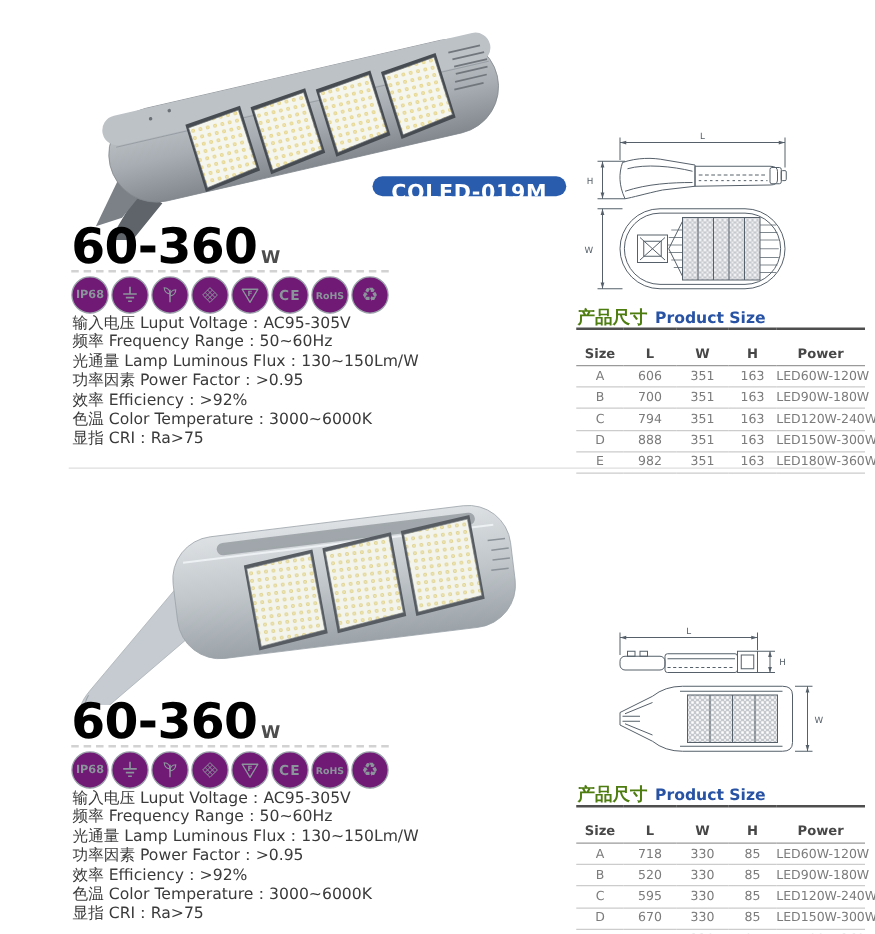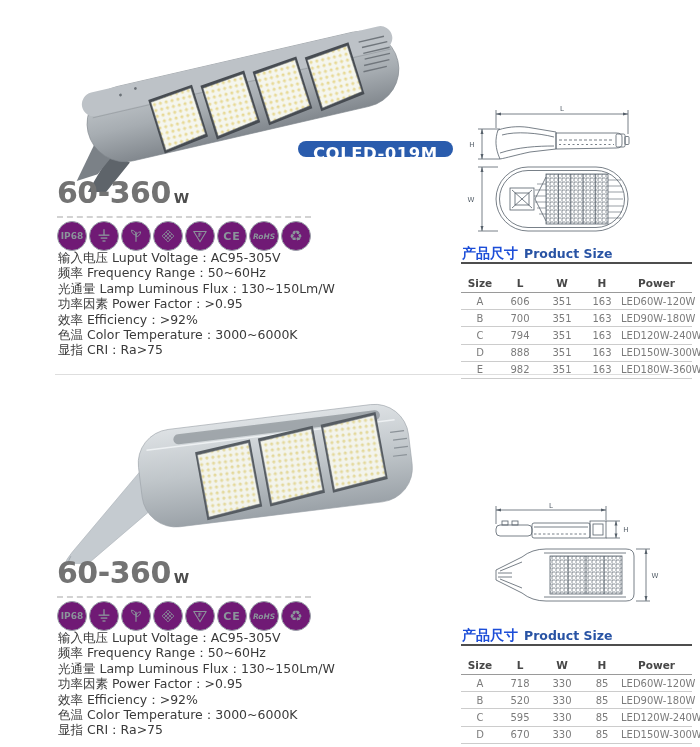"60-360" .wattage .num { color: #737373 -> #000000; font-size: 30px -> 39px }
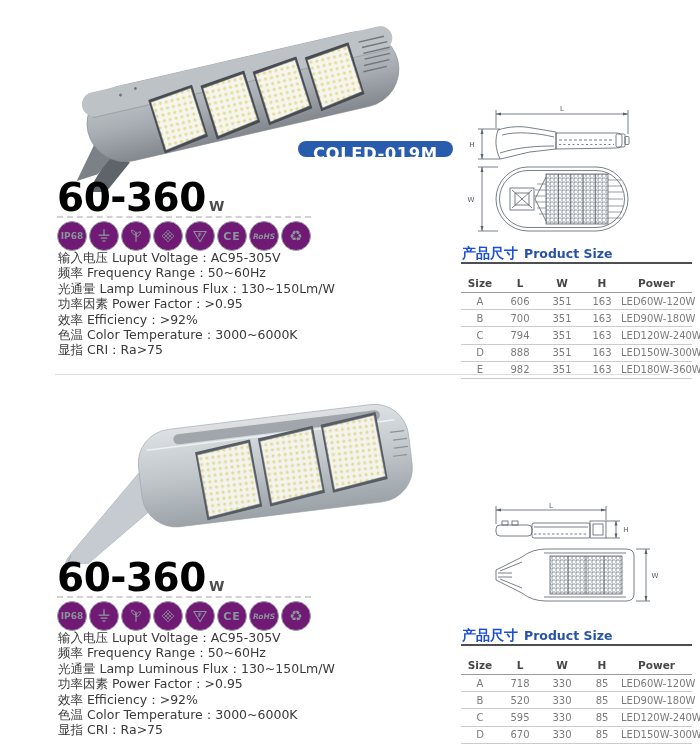"RoHS" .t-rohs { font-style: italic -> none }
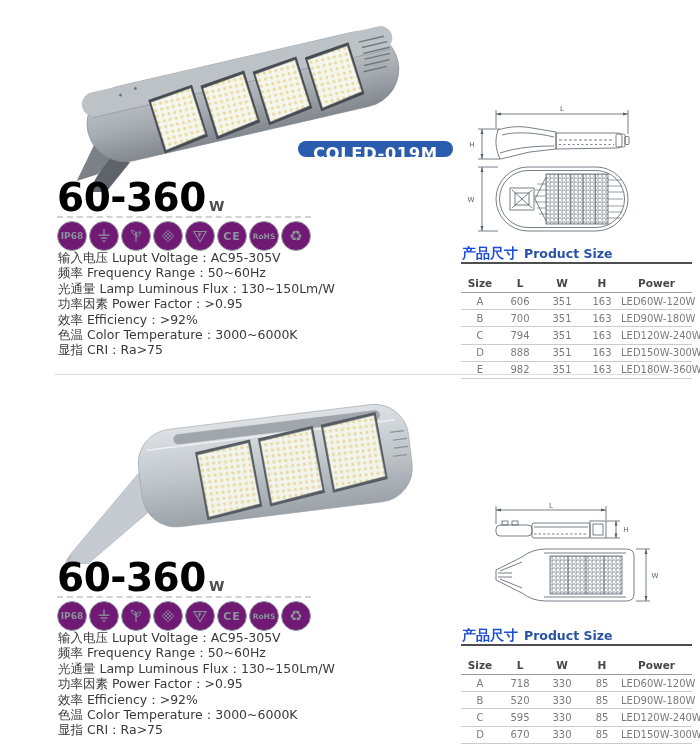"产品尺寸" .size-title .zh { color: #1d4ed8 -> #4d7c0f }
